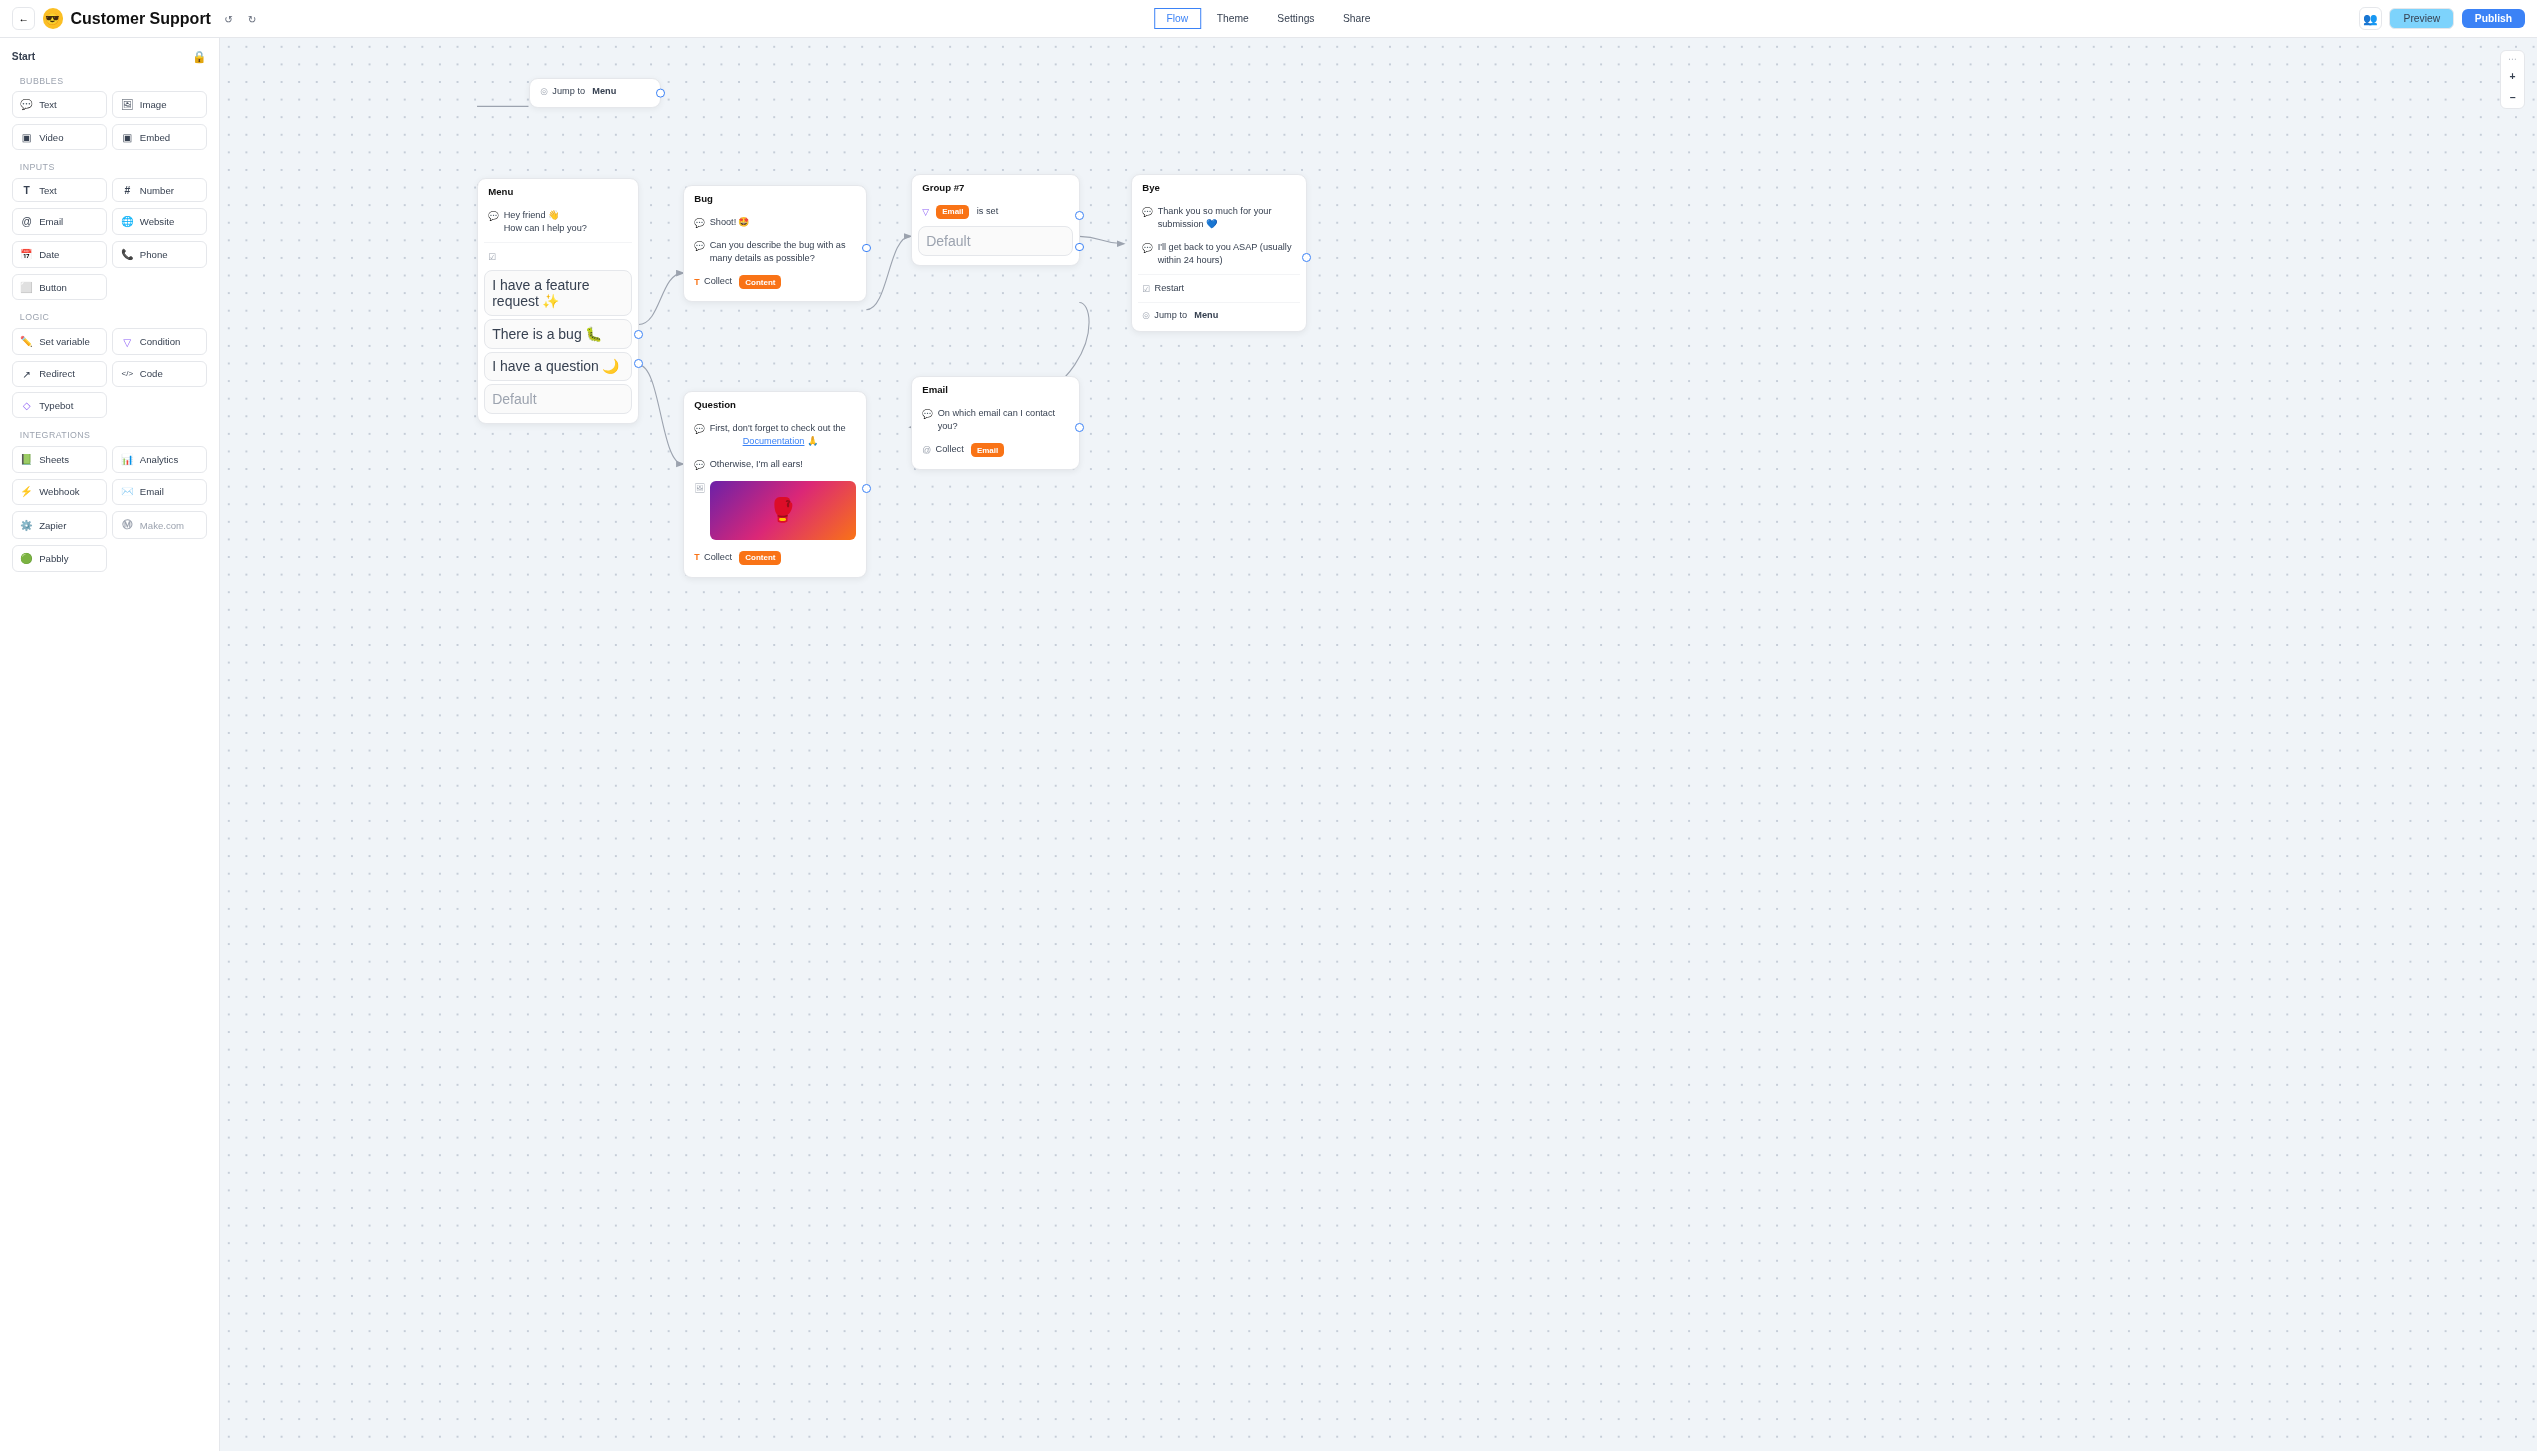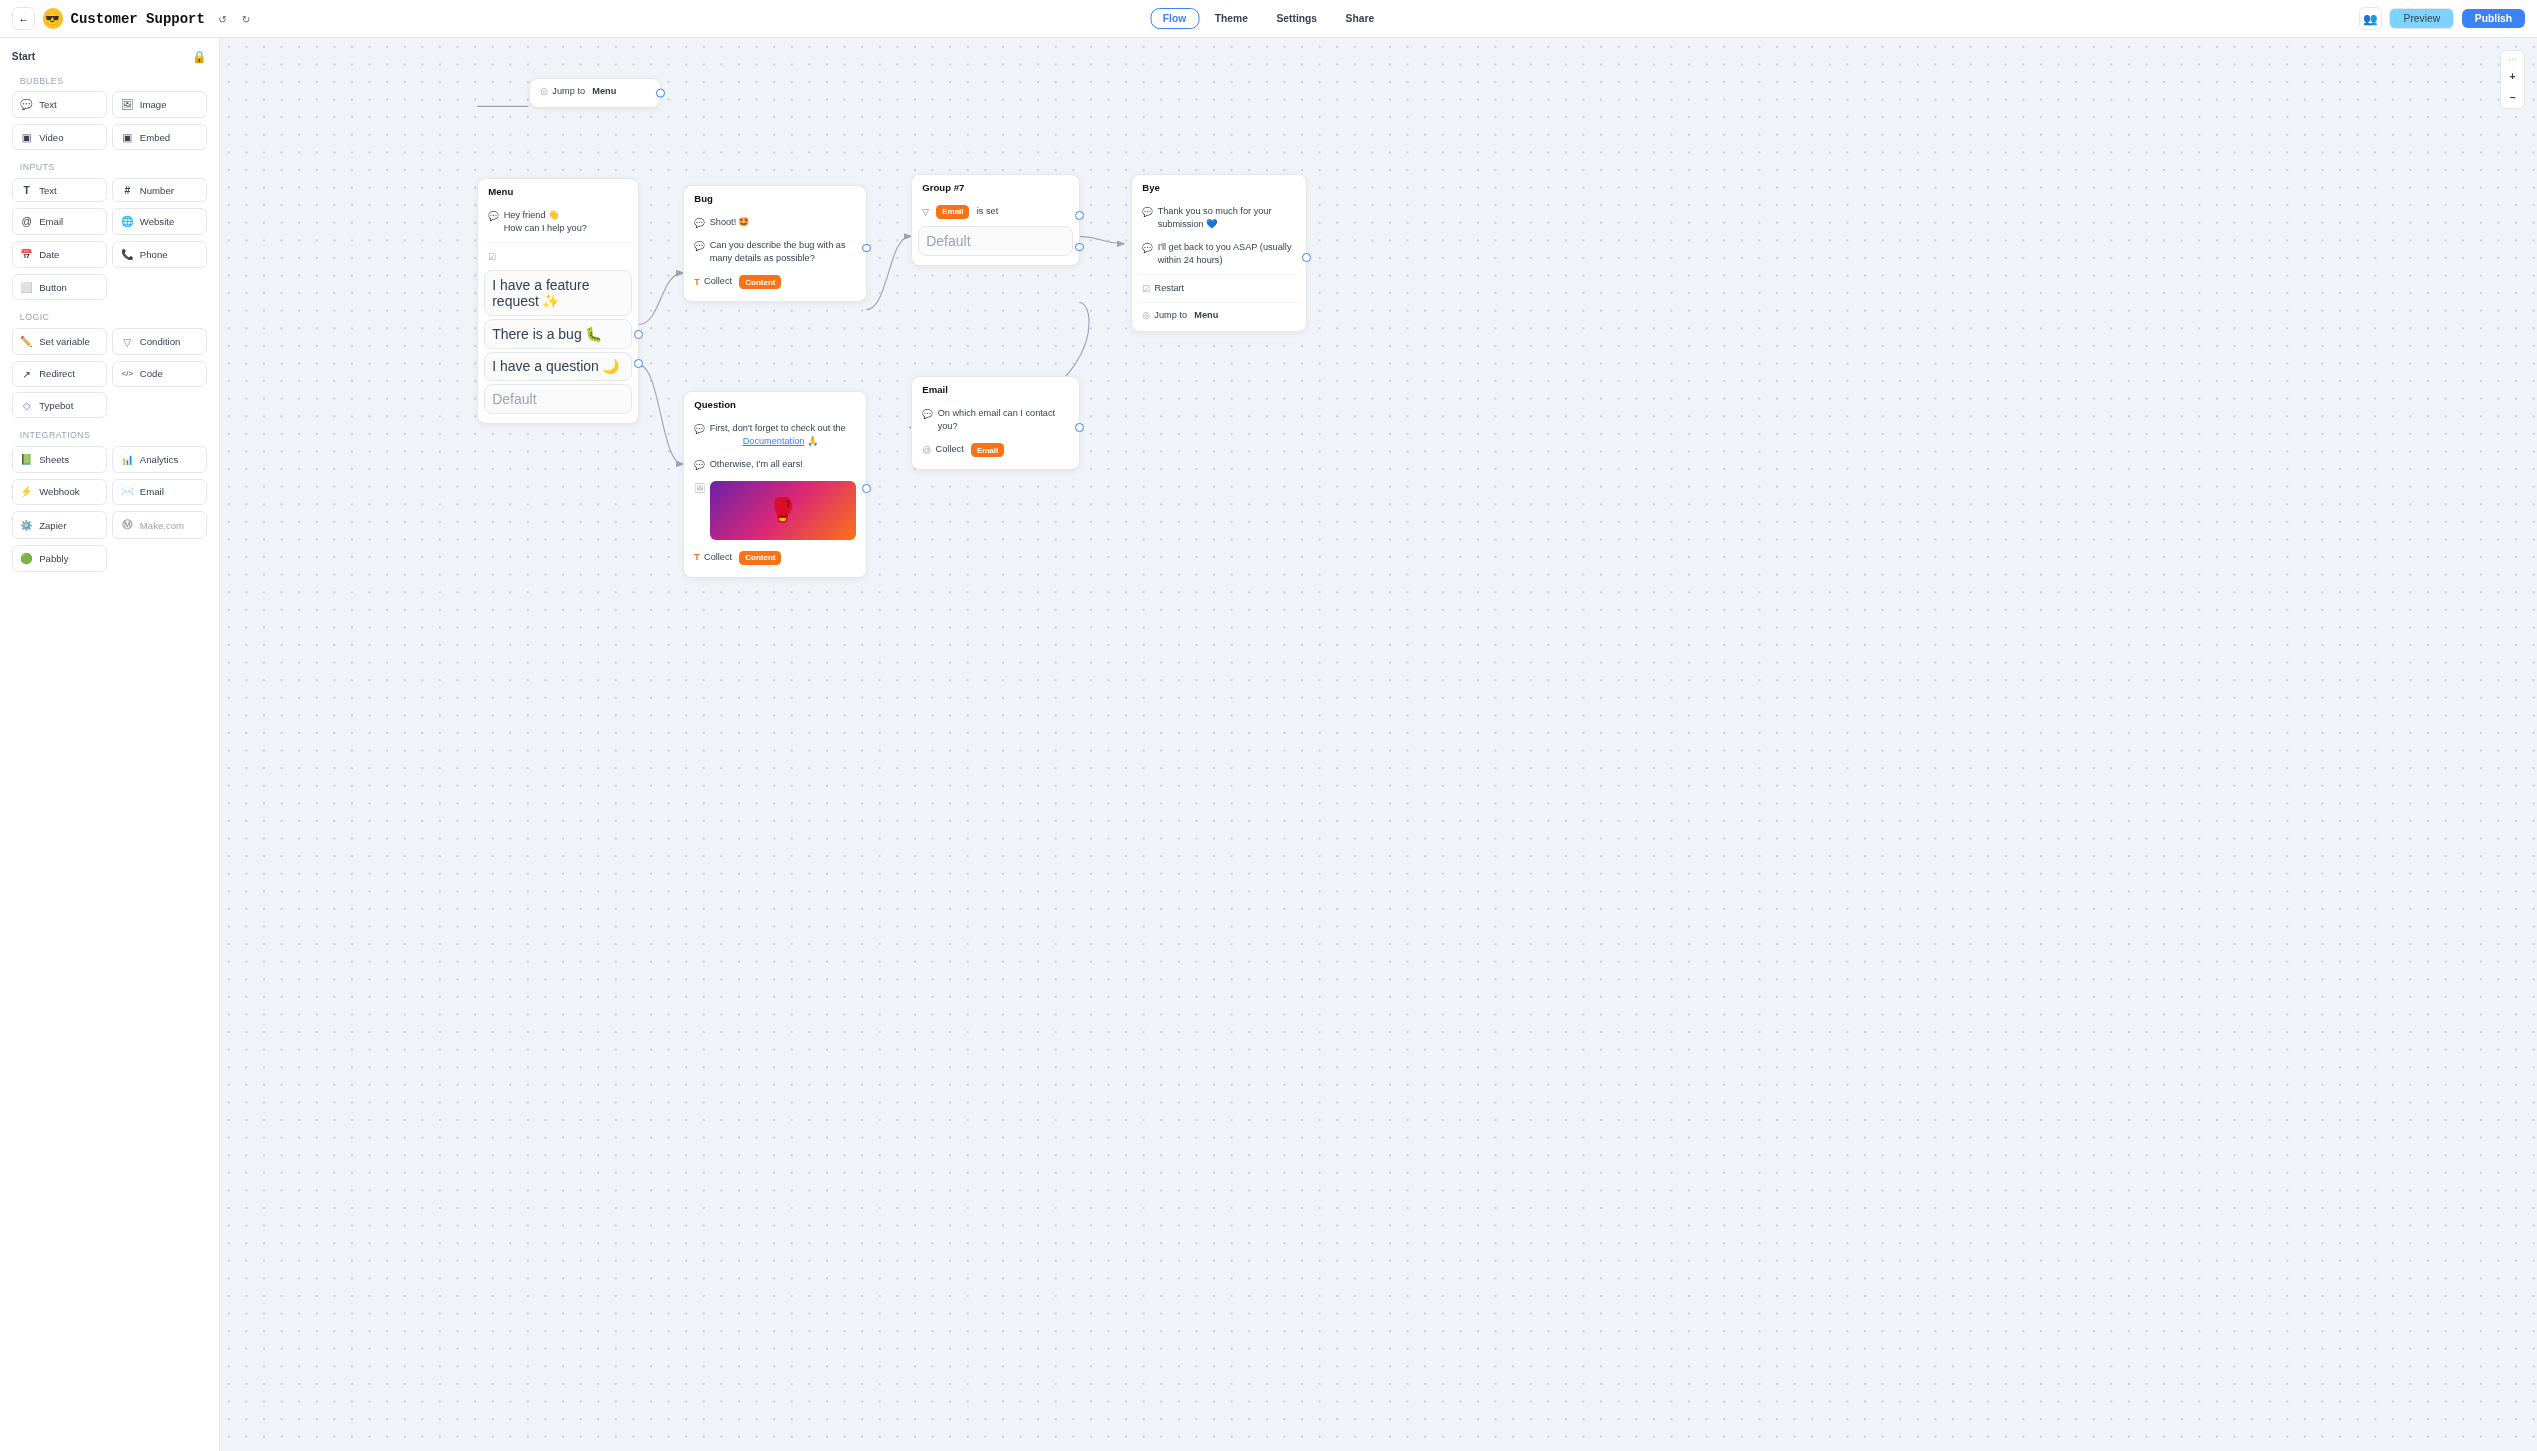"Customer Support" .bot-name { font-family: Liberation Mono, monospace -> none; font-size: 14px -> 16px }
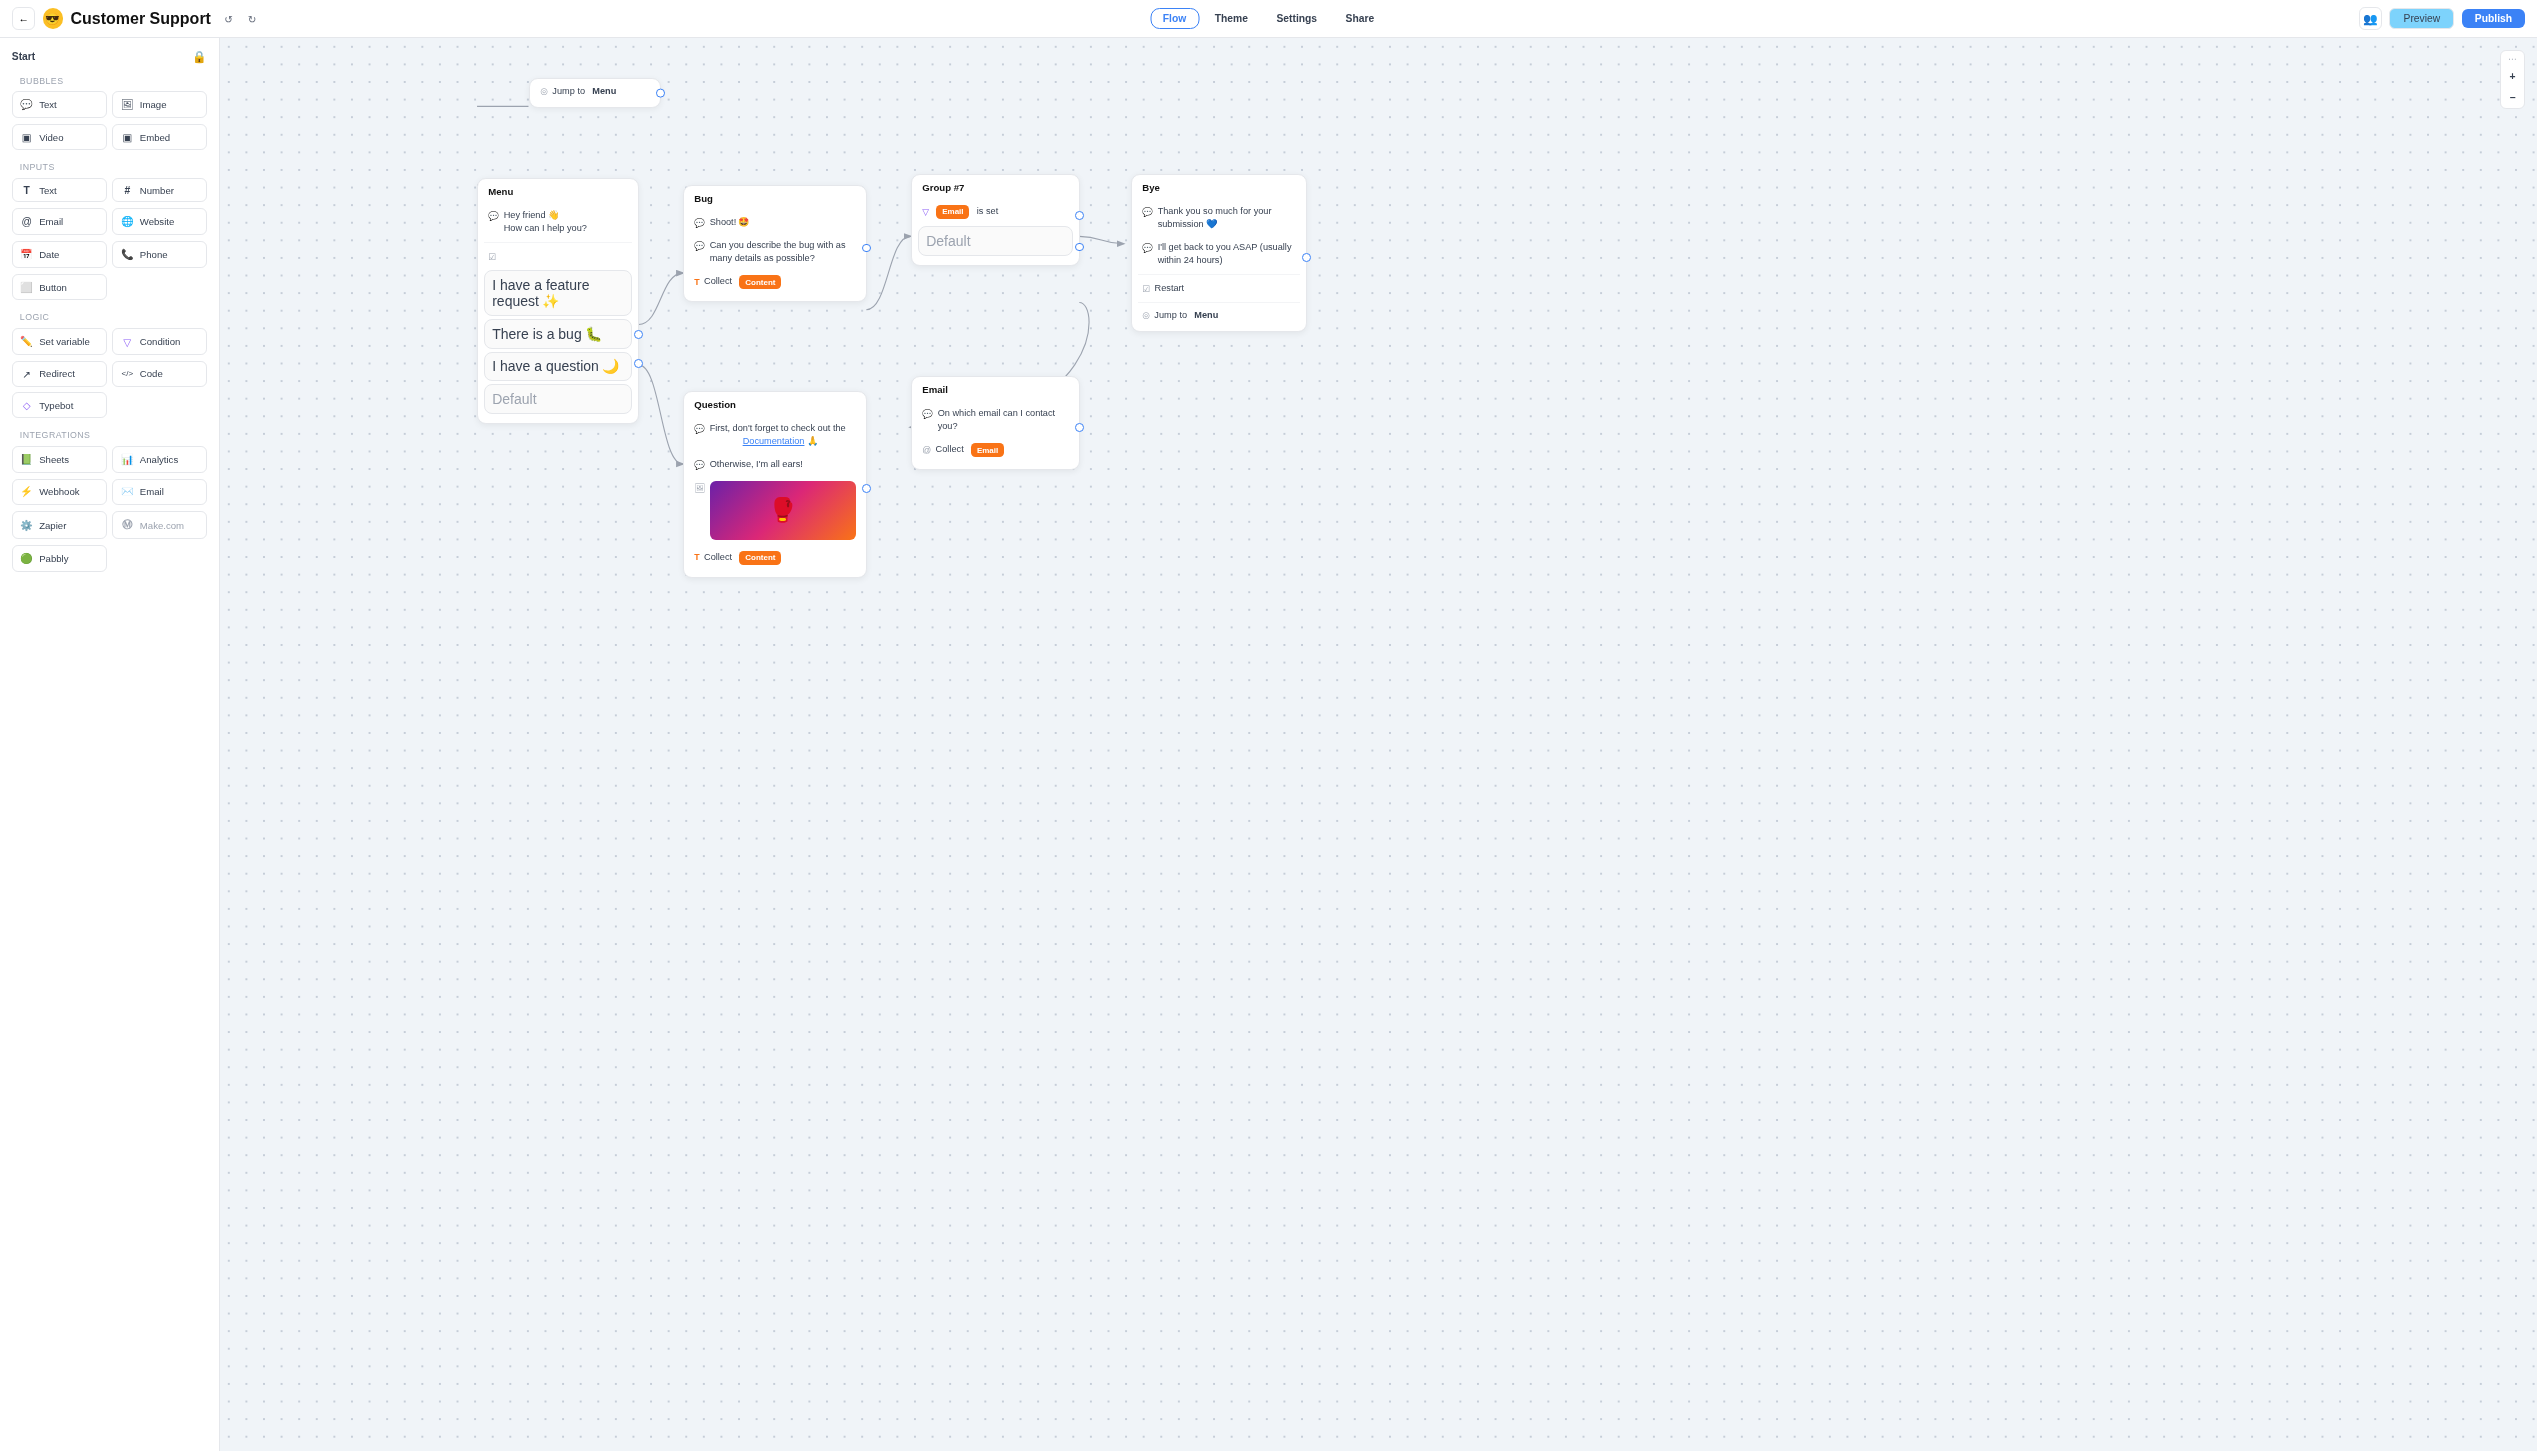"Flow" .nav-tab { border-radius: 9px -> 0; font-weight: 700 -> 400 }
